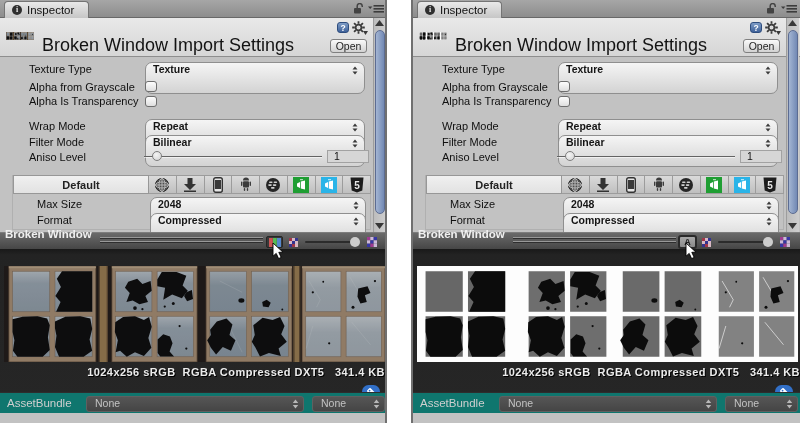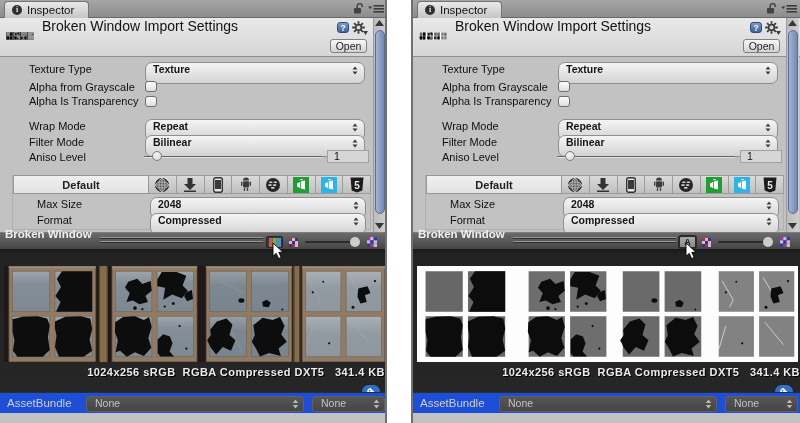"Broken Window Import Settings" .title { font-size: 14px -> 18px; top: 0 -> 17px }
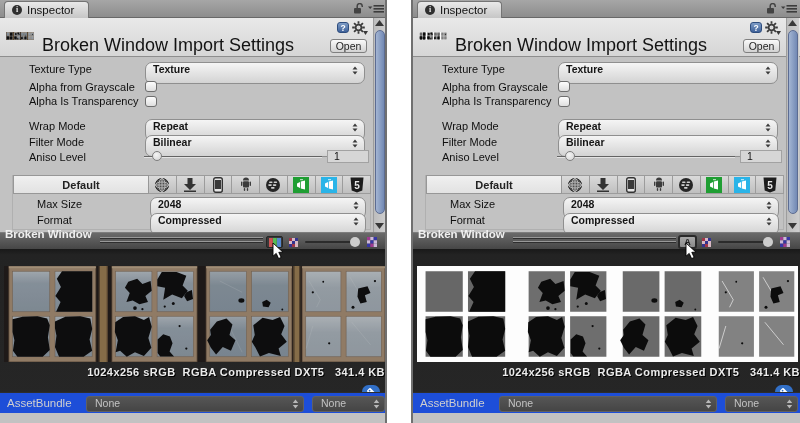"Texture" .dd { height: 22px -> 32px }
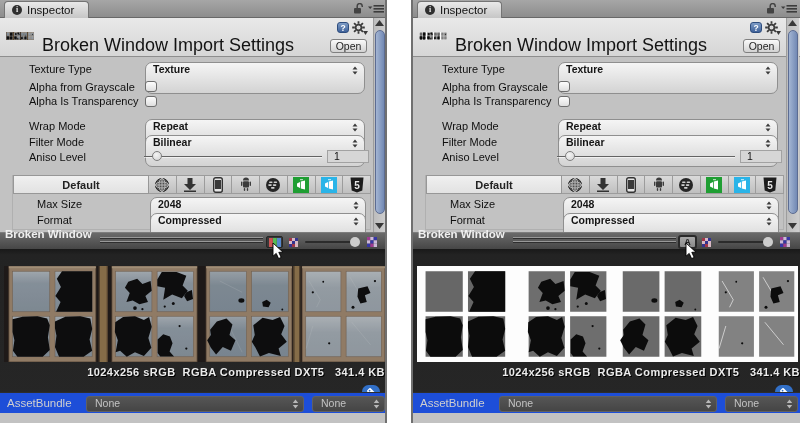"AssetBundle" .ab { background: #1d4ed8 -> #0f766e }
